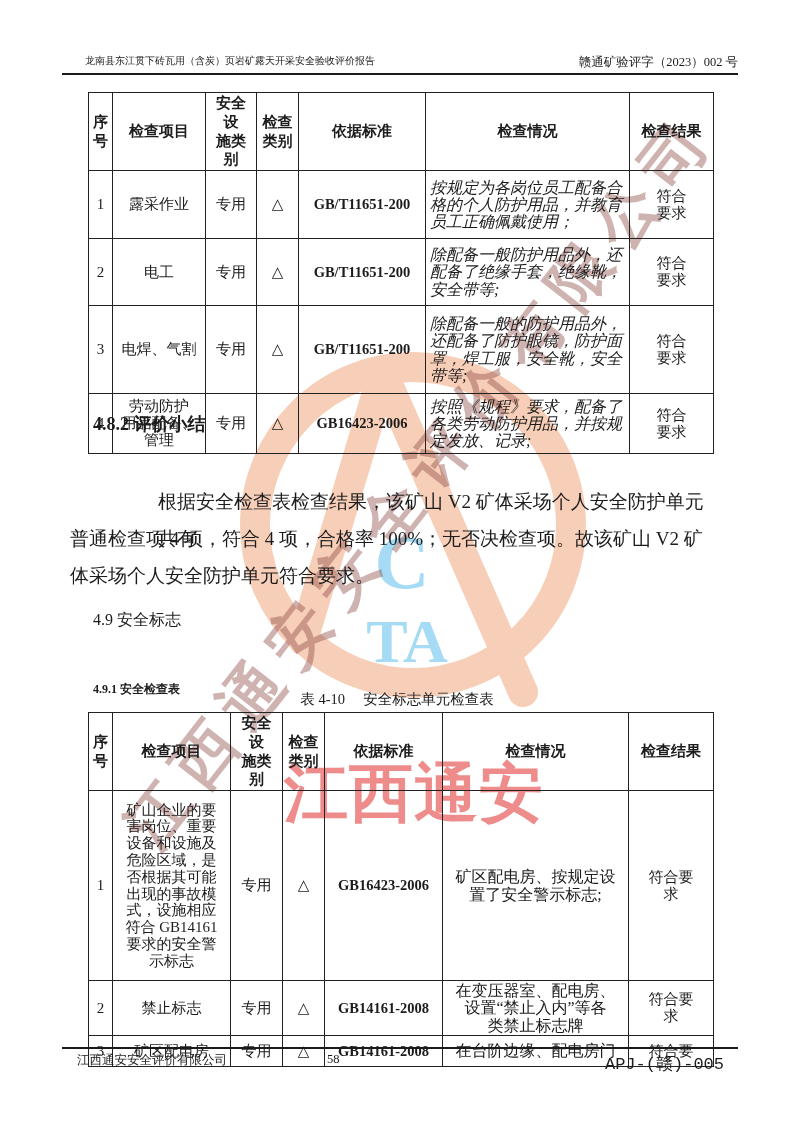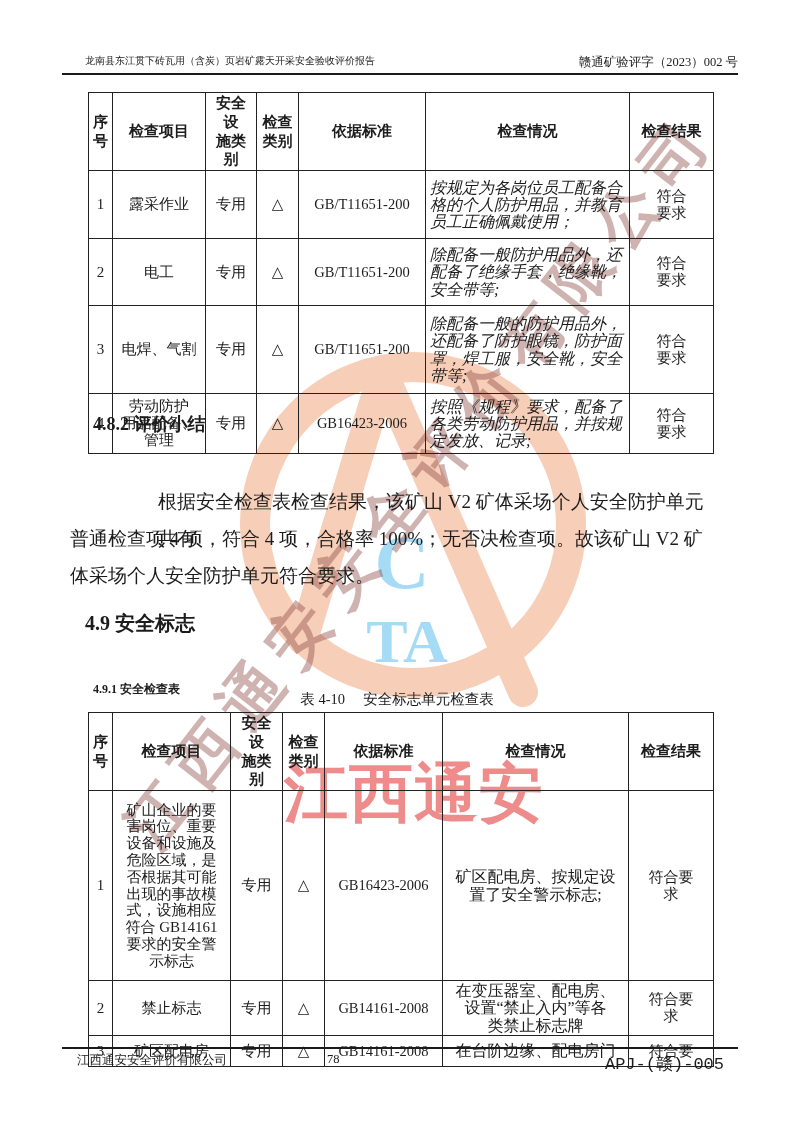"GB/T11651-200" .chk td.c4 { font-weight: none -> bold }
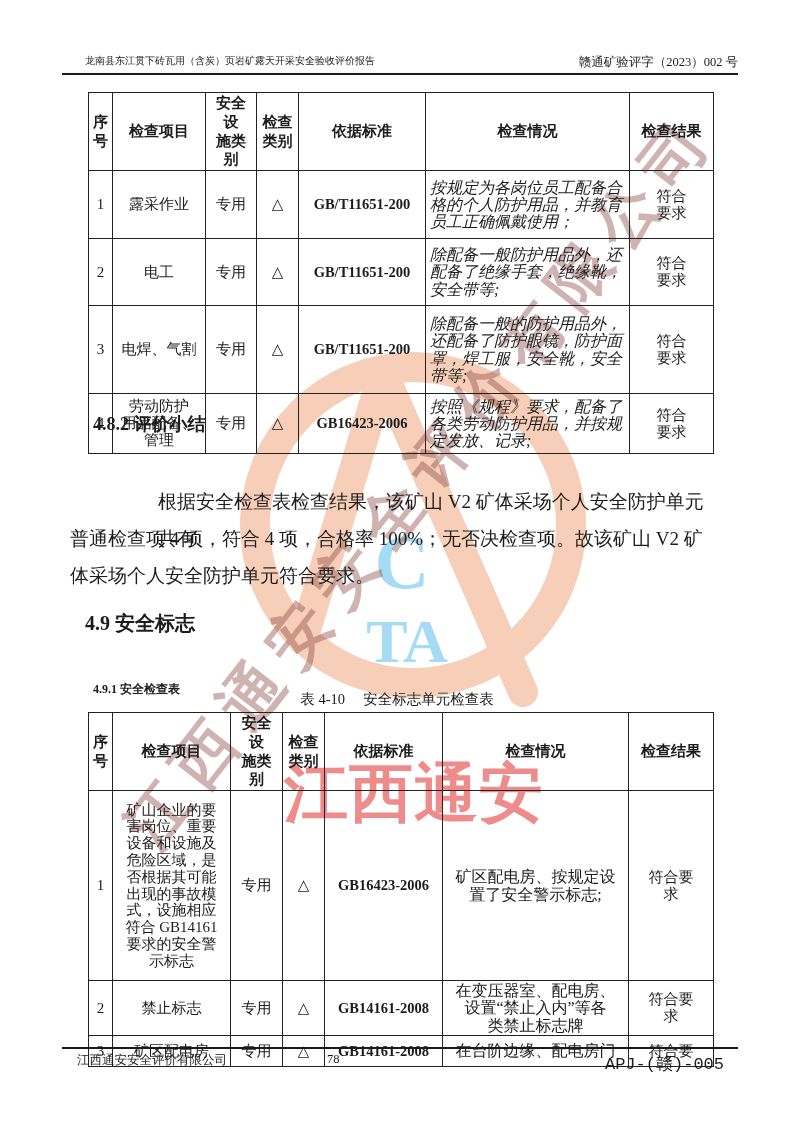"4.9 安全标志" .h49 { font-size: 20px -> 16px; font-weight: bold -> normal; left: 85px -> 93px }
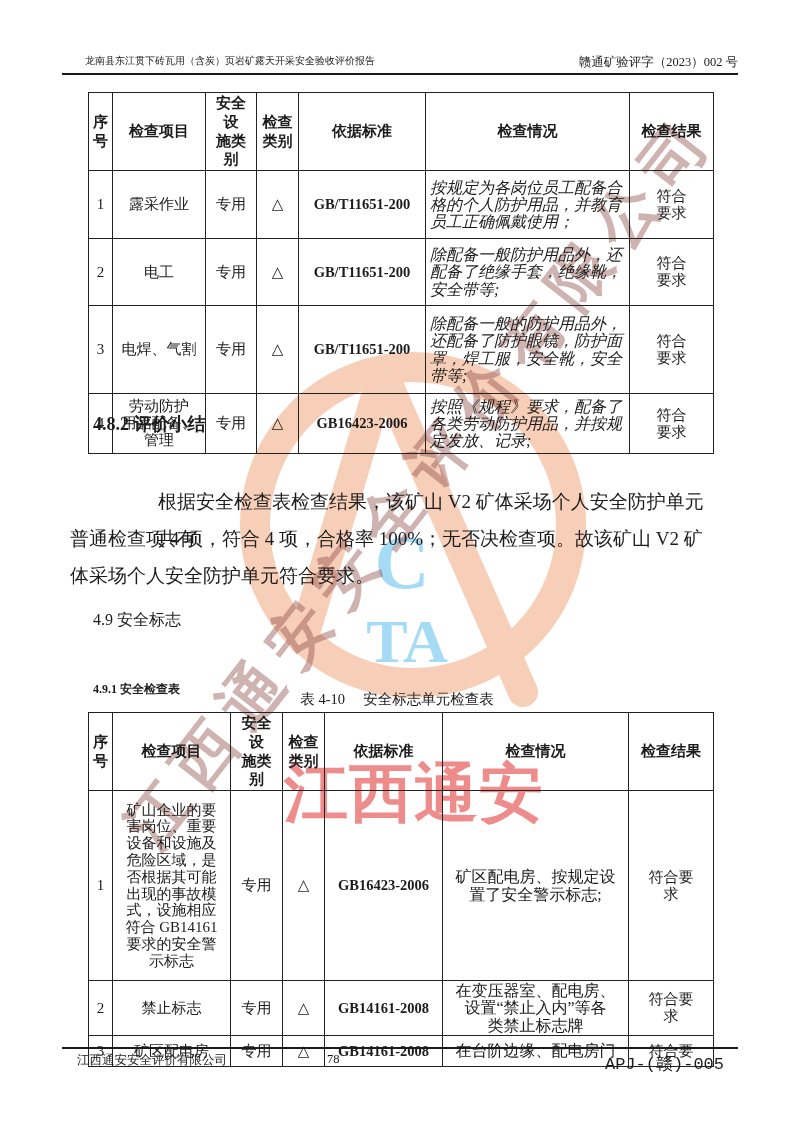"78" div.ftr-page { text: 78 -> 58 }
